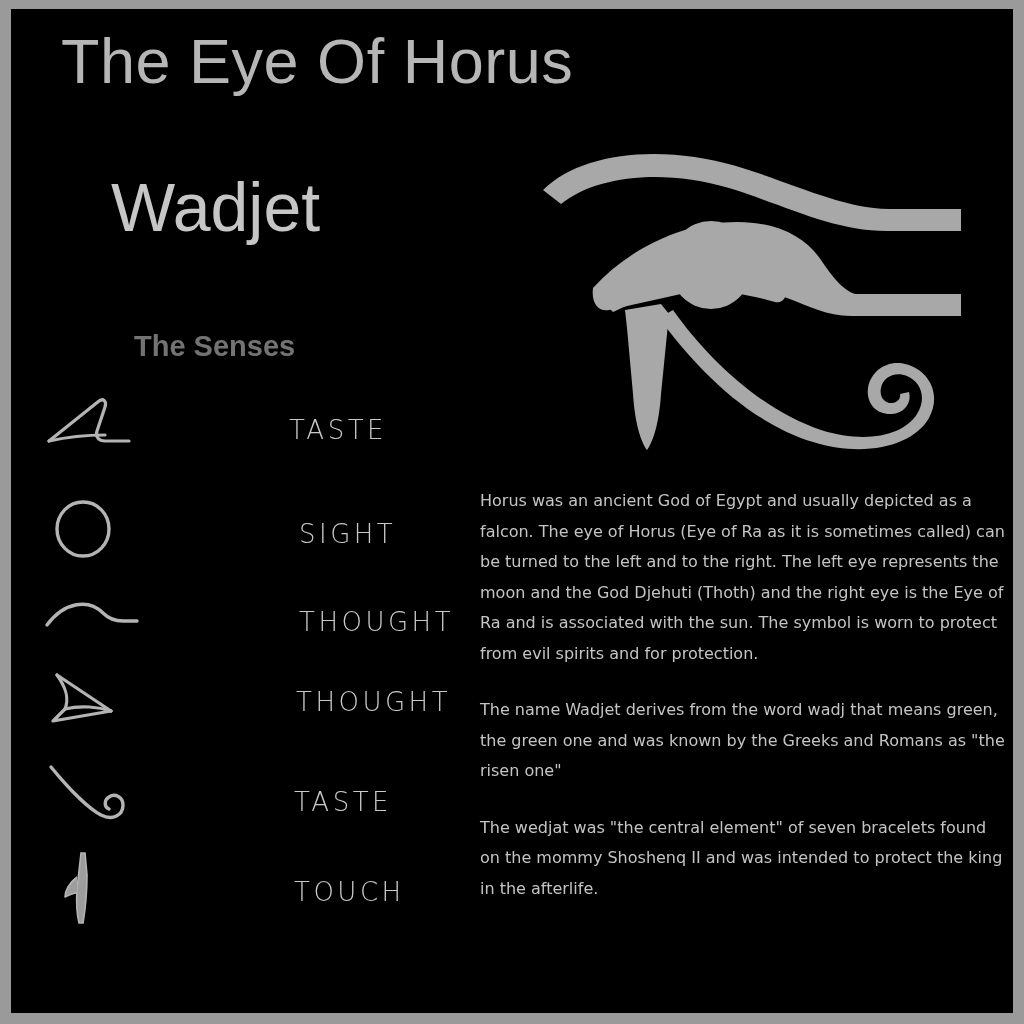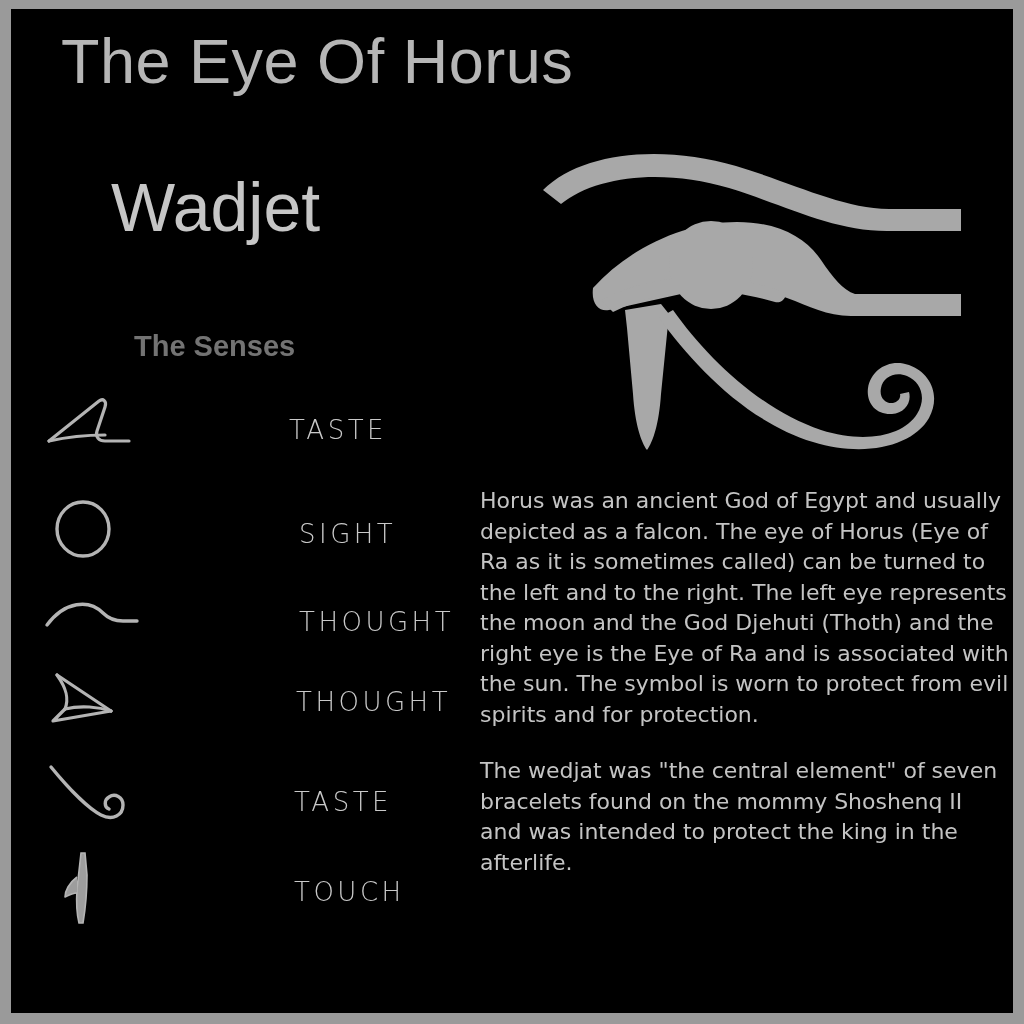"Horus was an ancient God" #body-text p { font-size: 22px -> 16px }
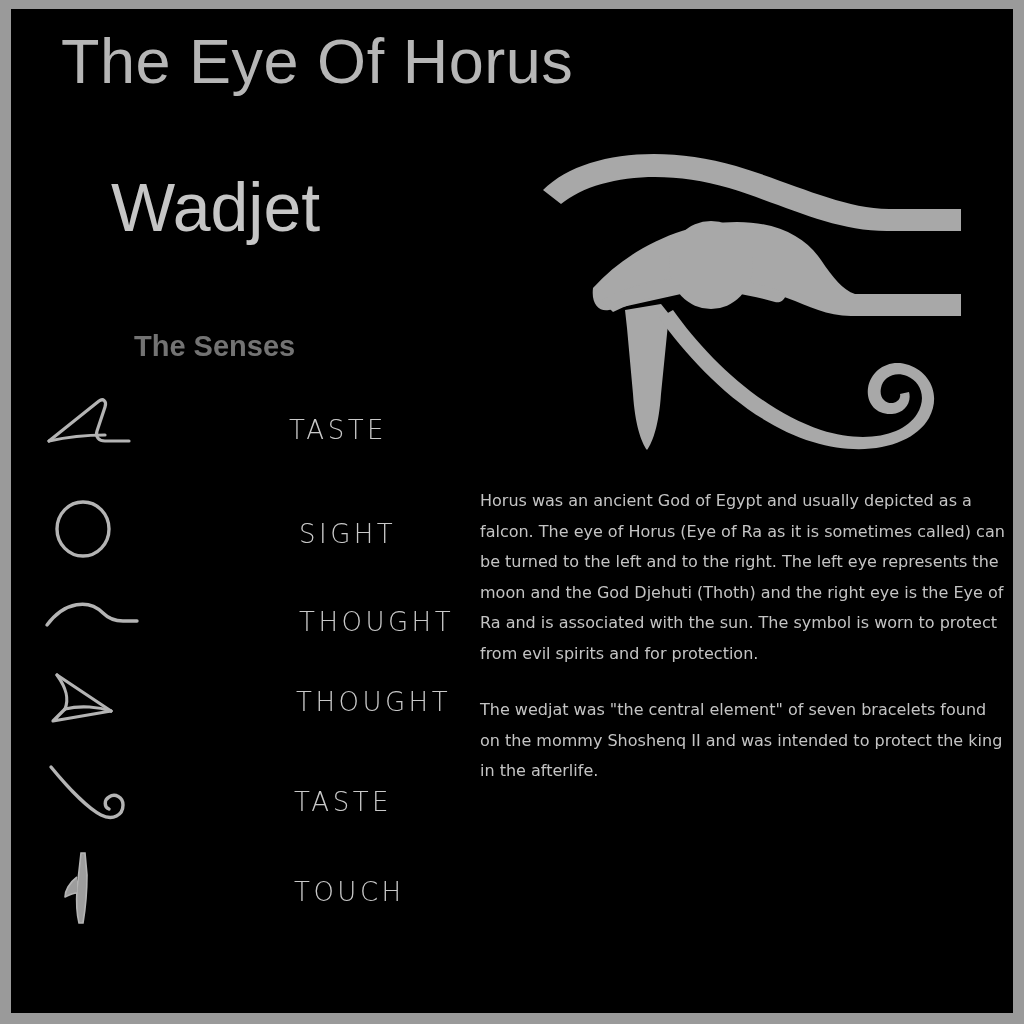"The name Wadjet derives from" p { html: none -> <p>The name Wadjet derives from the word wadj that means green, the green one and was known by the Greeks and Romans as "the risen one"</p> }
